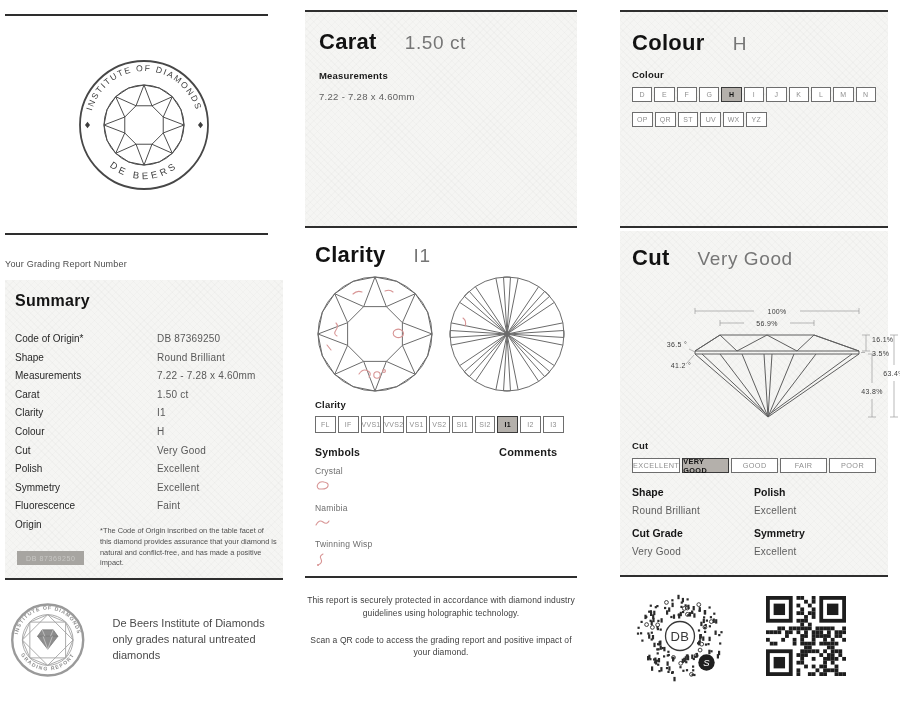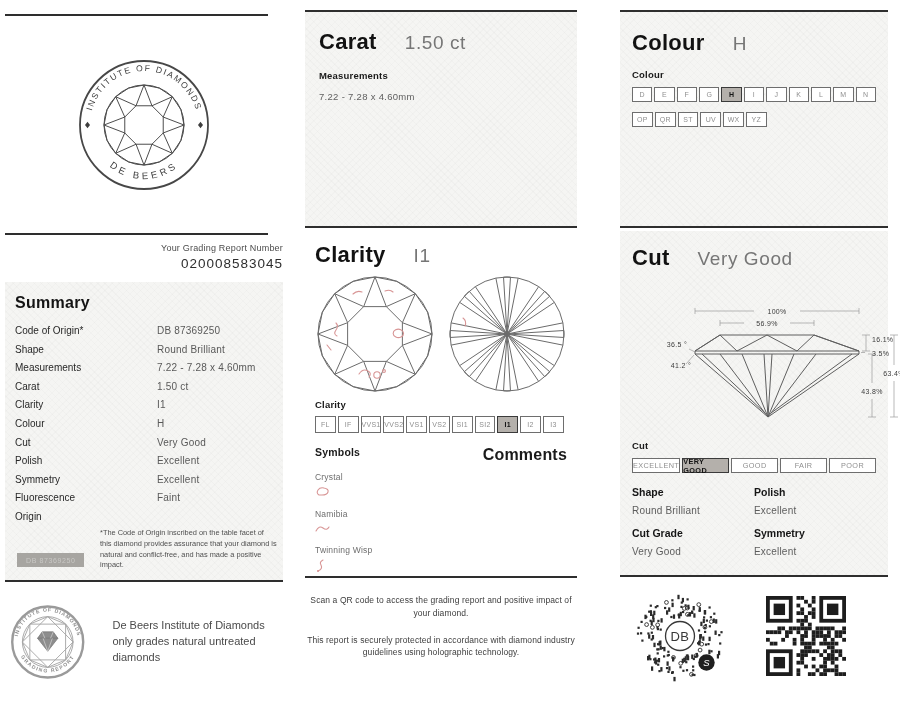"Your Grading Report Number" #repnum { margin-top: 8px -> 24px; text-align: right -> left }
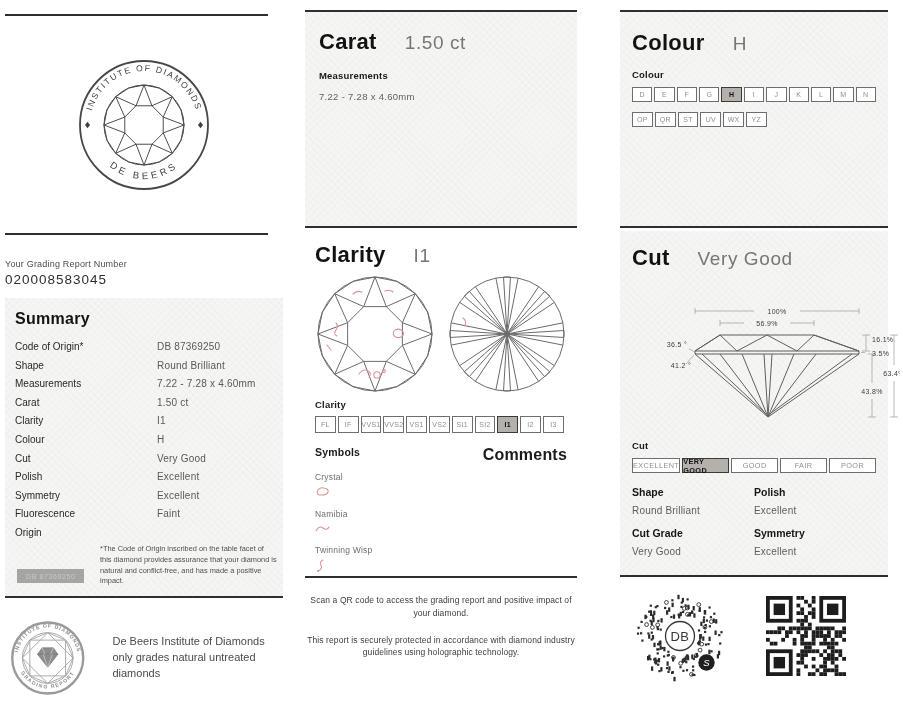"020008583045" div.n { html: <div>020008583045</div> -> none }
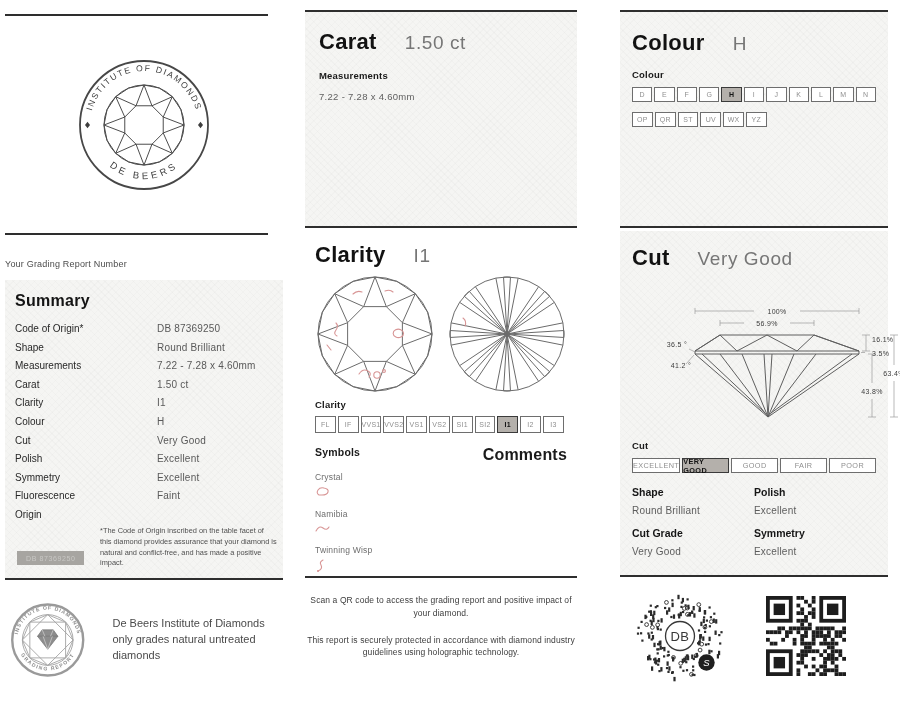"Summary" #summary h2 { margin-bottom: 13px -> 23px }
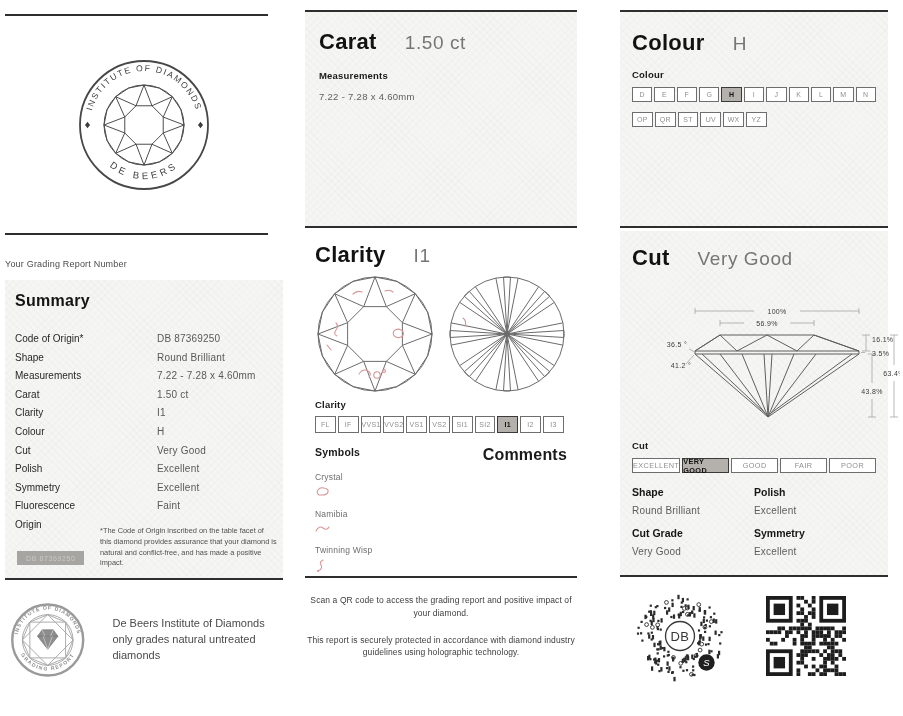"Comments" div.minih { font-size: 16px -> 11px }
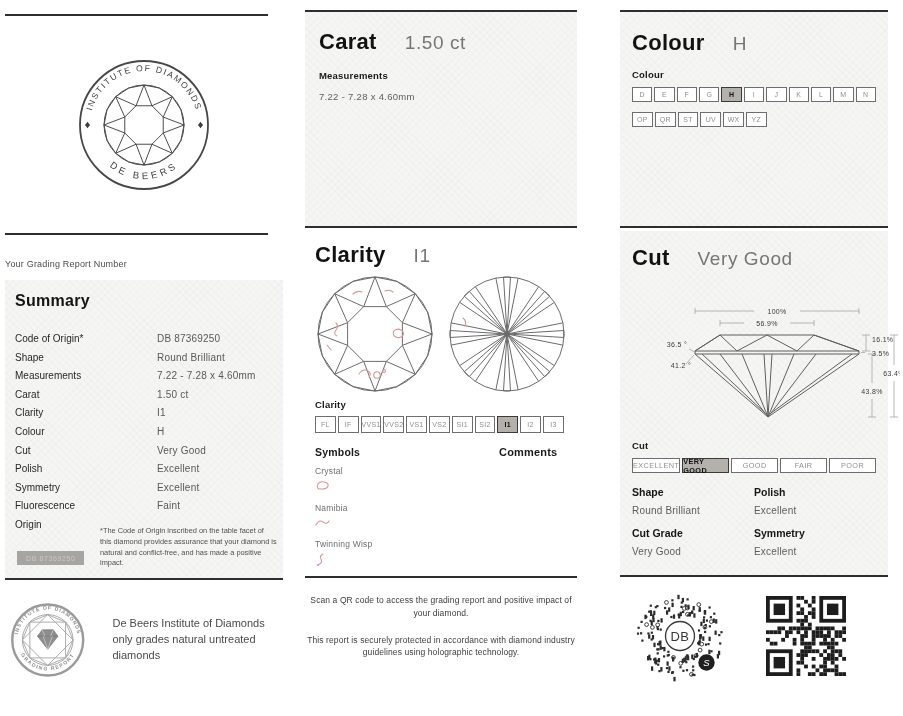"Scan a QR code to" p { order: before "This report is securely protected" -> after "This report is securely protected" }
